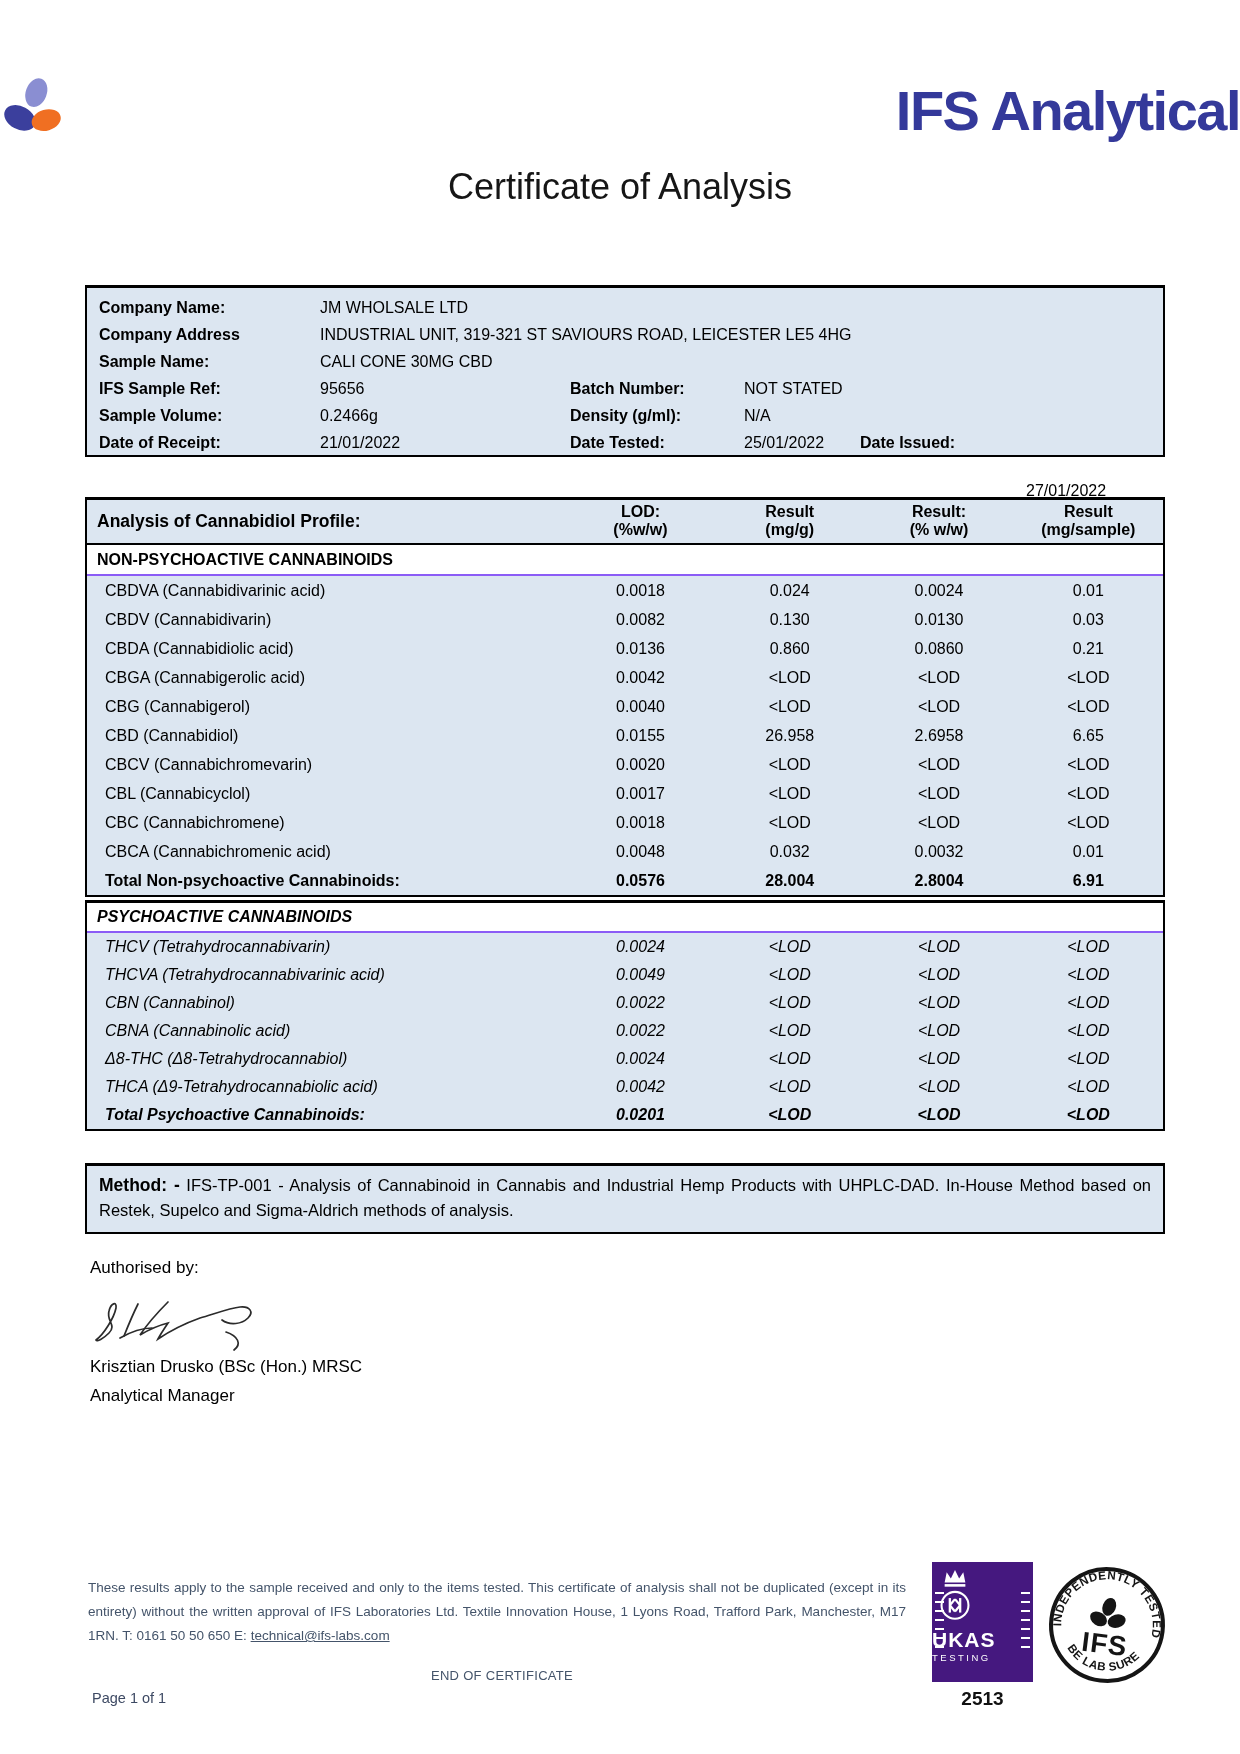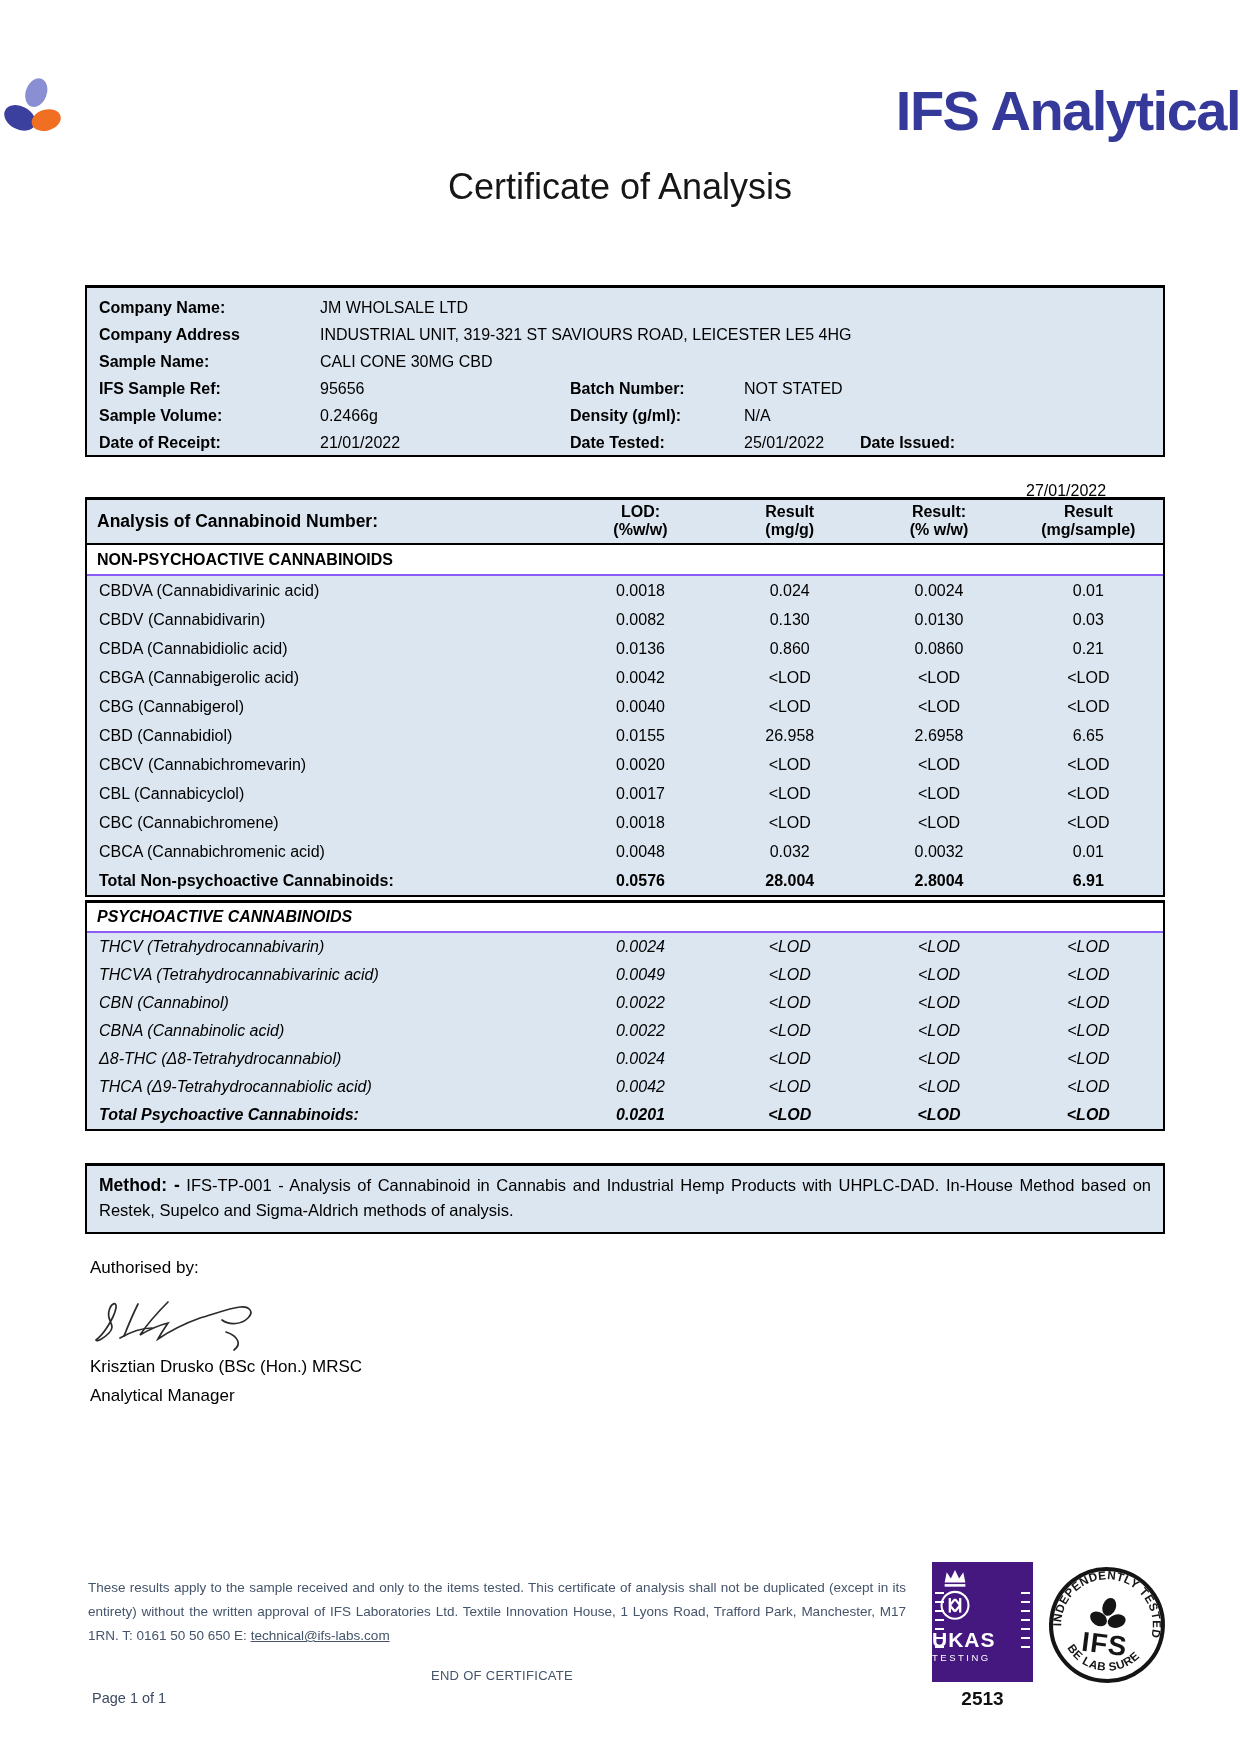"Analysis of Cannabinoid Number:" th.t-title { text: Cannabinoid Number -> Cannabidiol Profile }
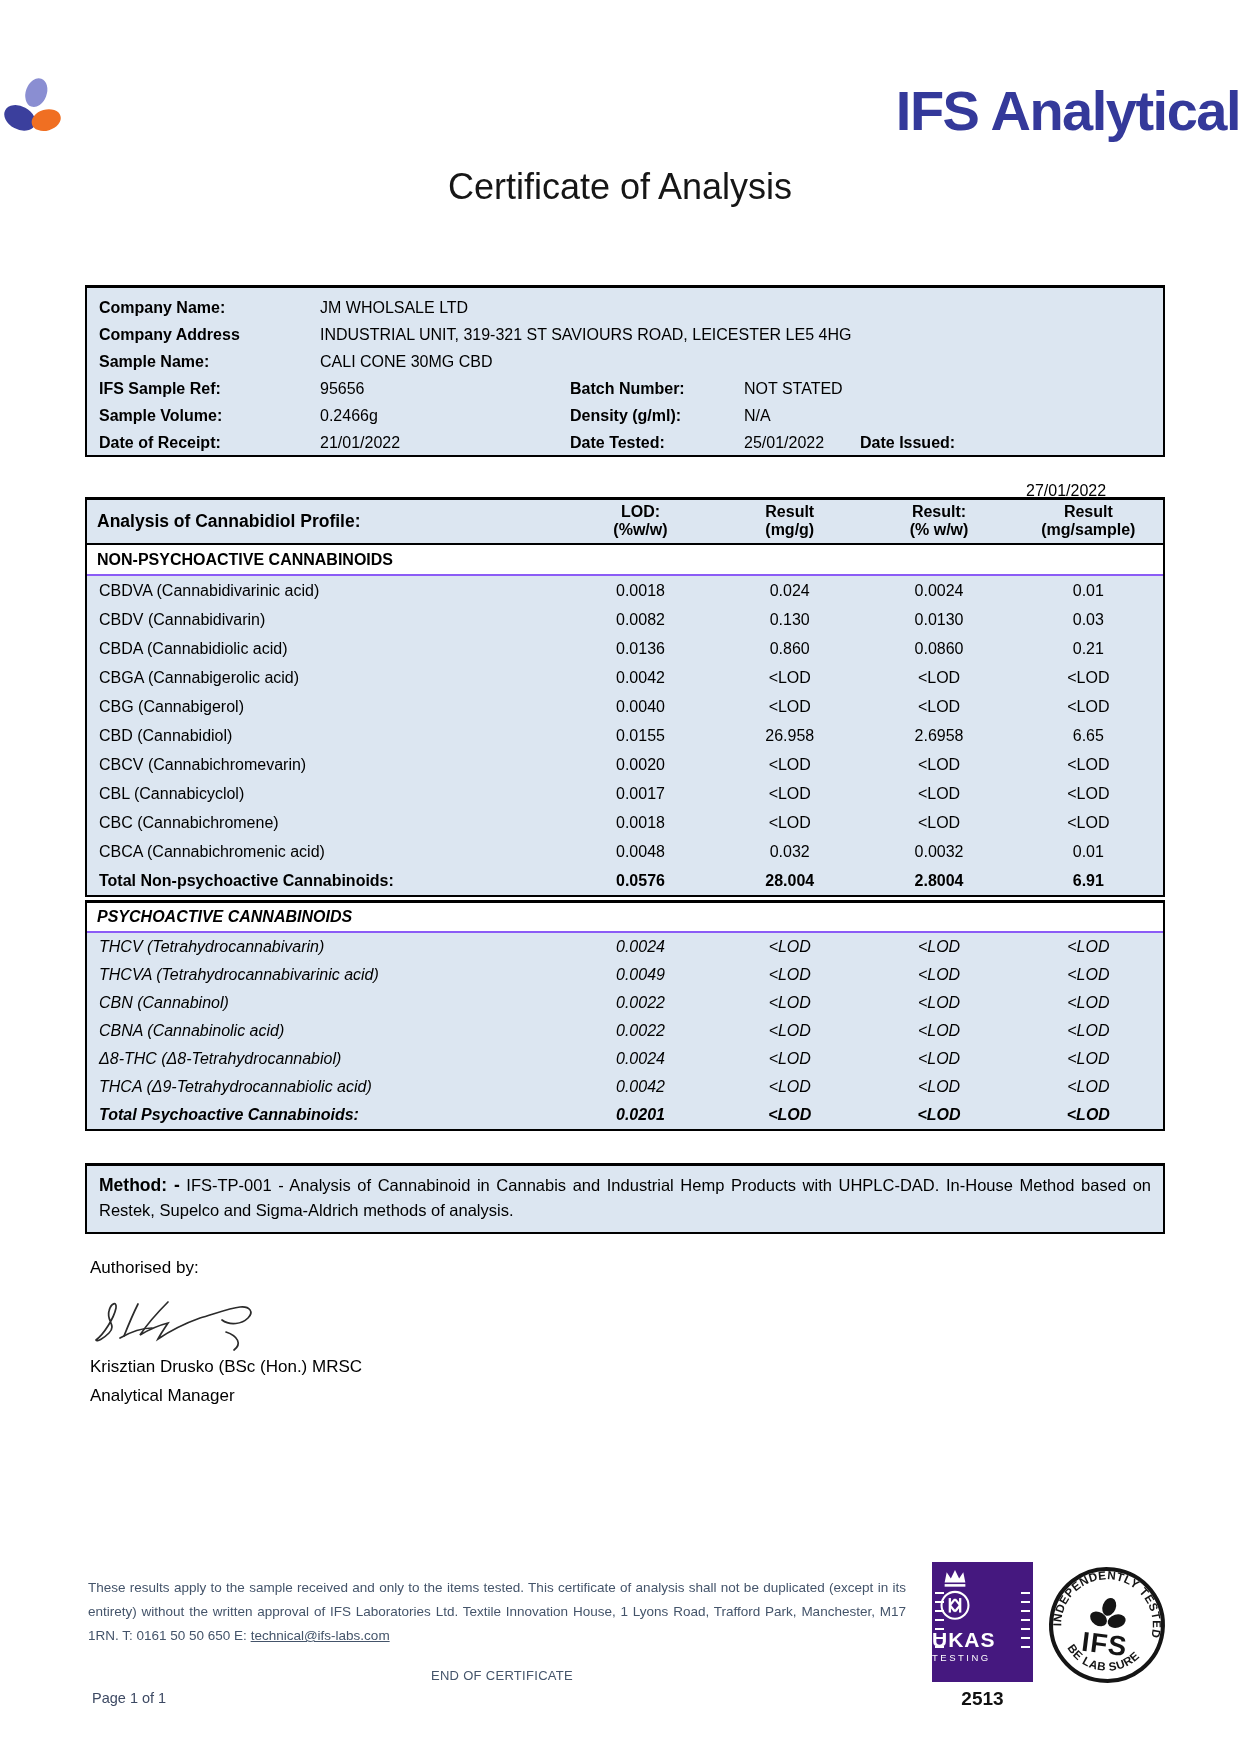"CBDVA (Cannabidivarinic acid)" .name-cell { padding-left: 12px -> 18px }
